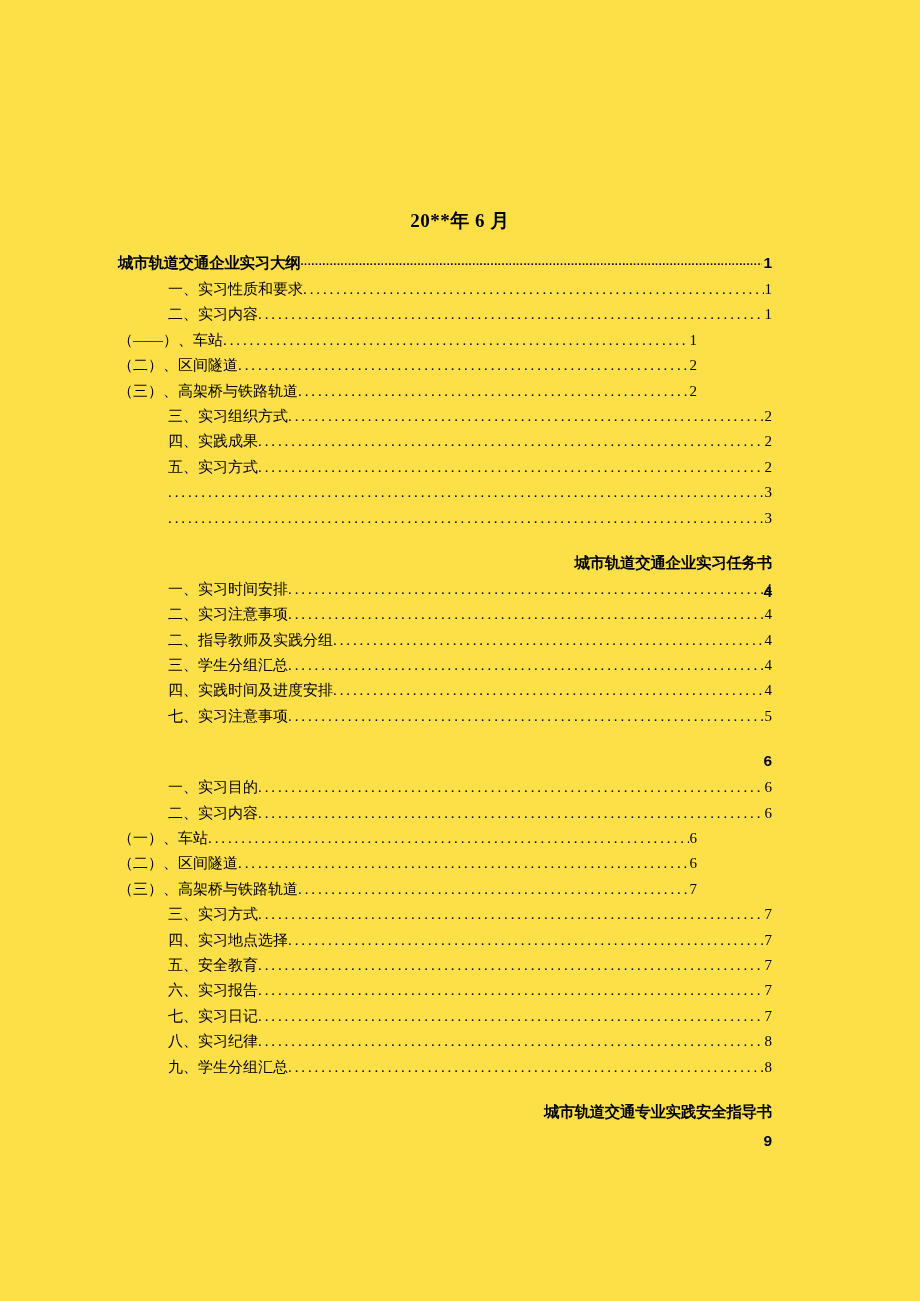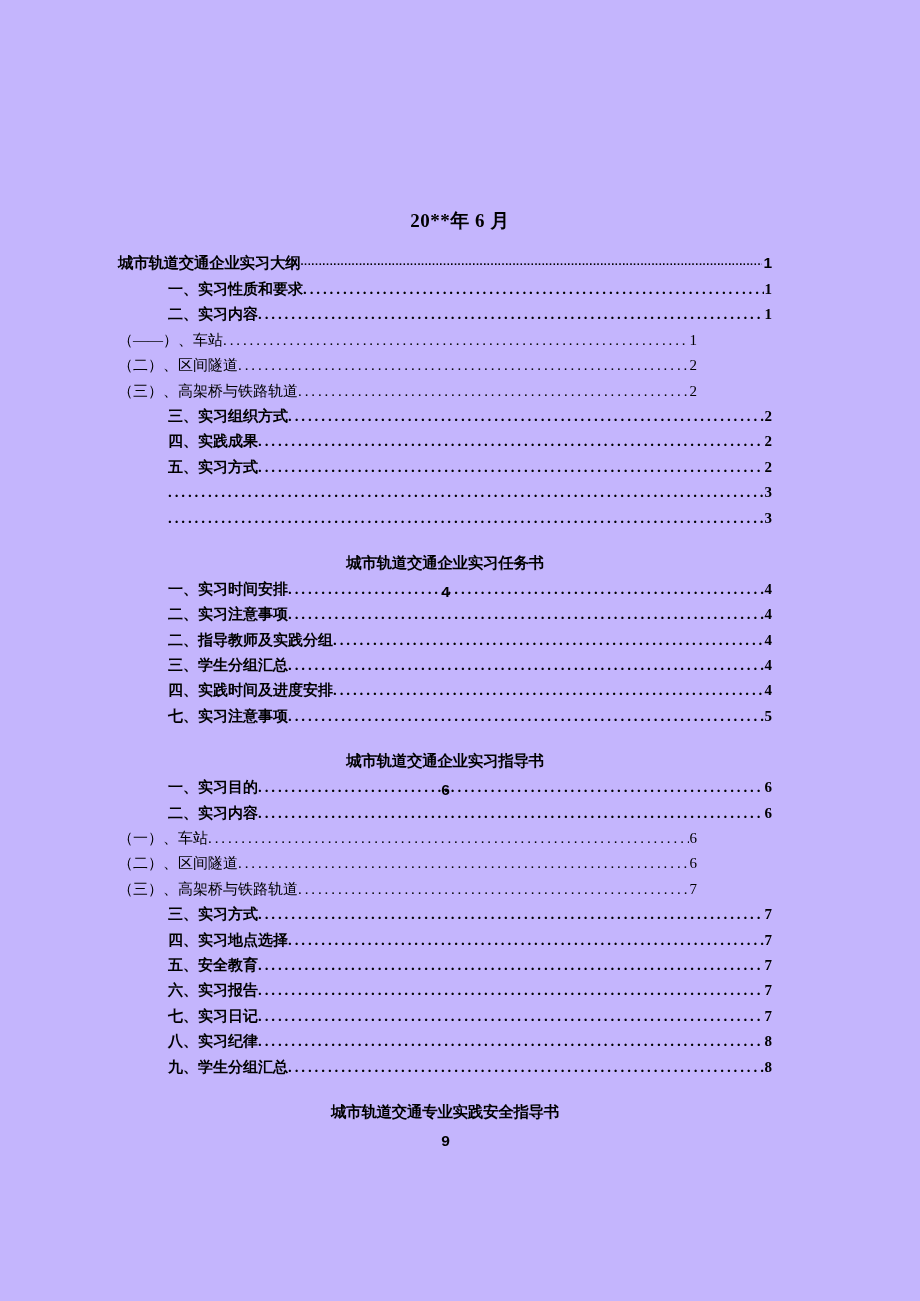"20**年 6 月" .page { background: #c4b5fd -> #fde047 }
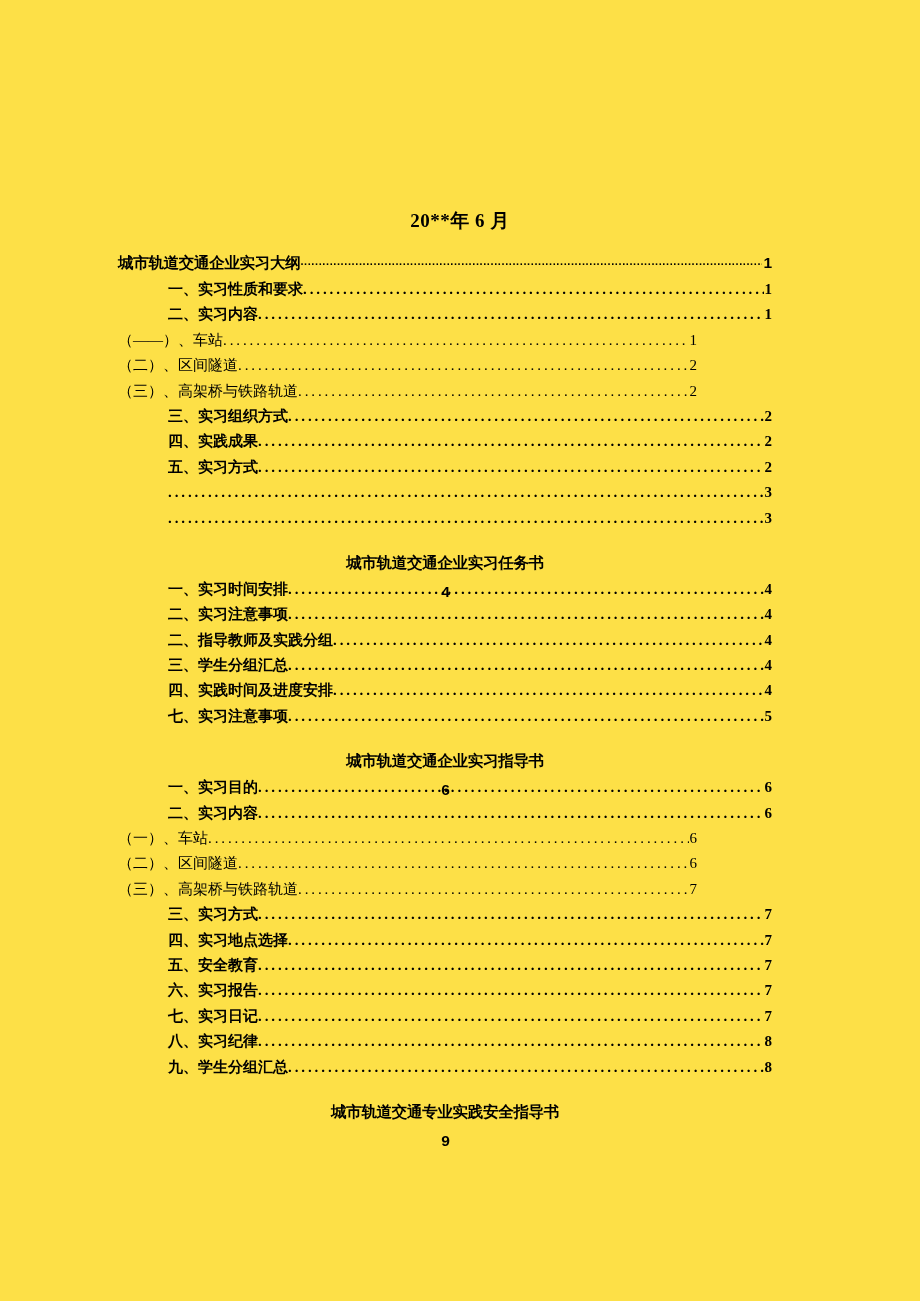"城市轨道交通企业实习大纲" .toc-entry { align-items: center -> flex-end }
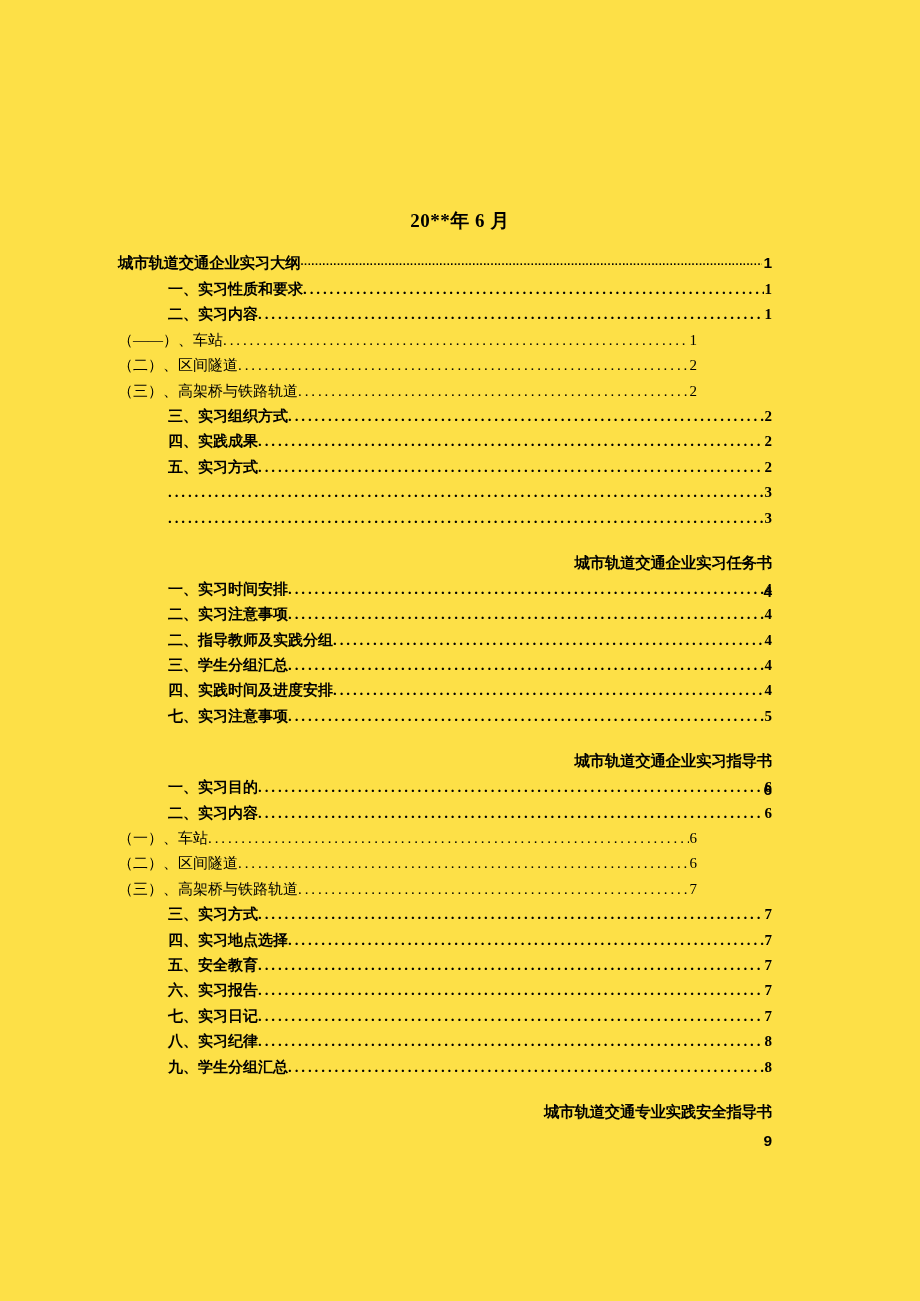"一、实习性质和要求" .lvl2 { font-weight: bold -> normal }
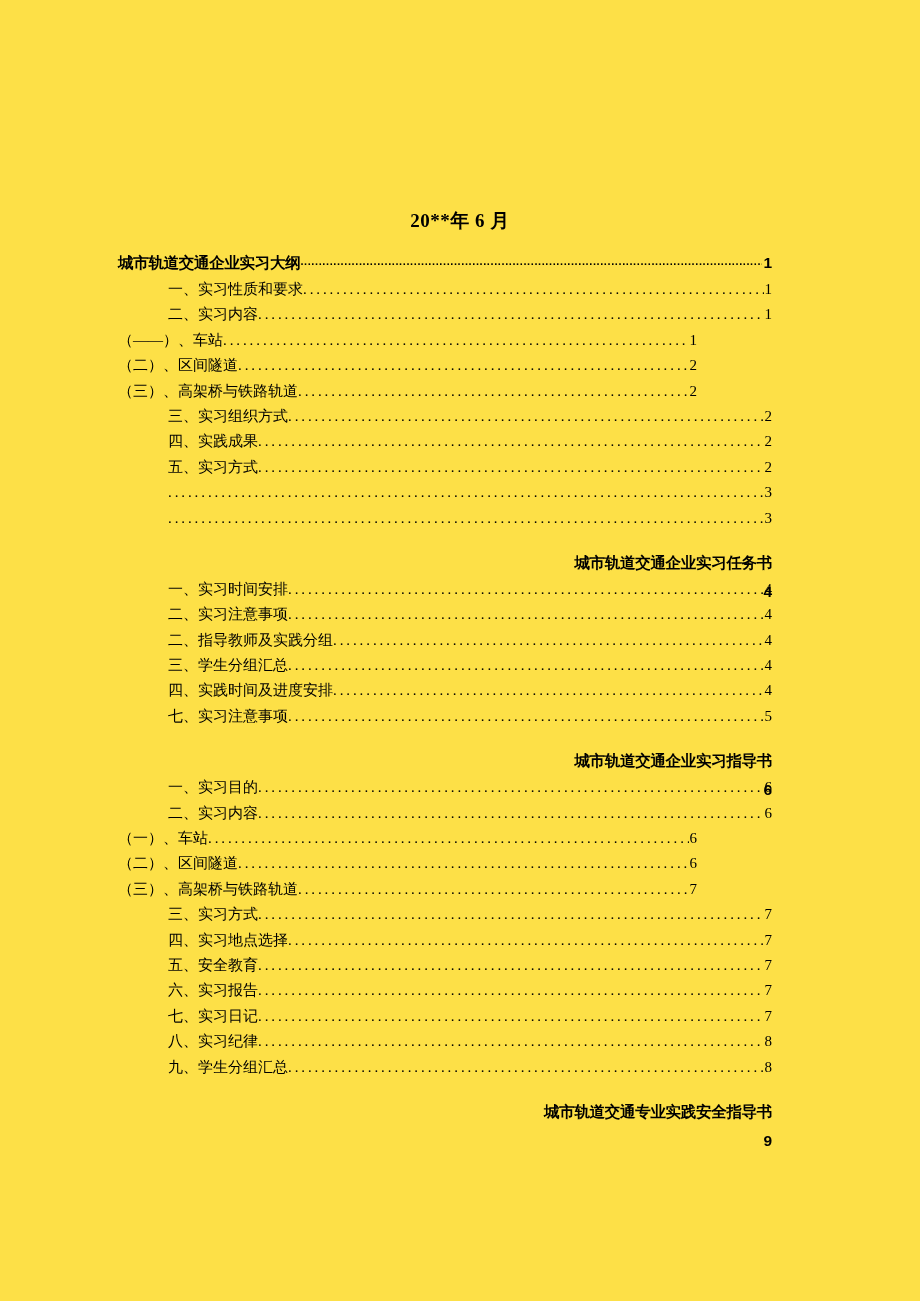"城市轨道交通企业实习指导书" span.entry-text { html: <span>城市轨道交通企业实习指导书</span> -> none }
